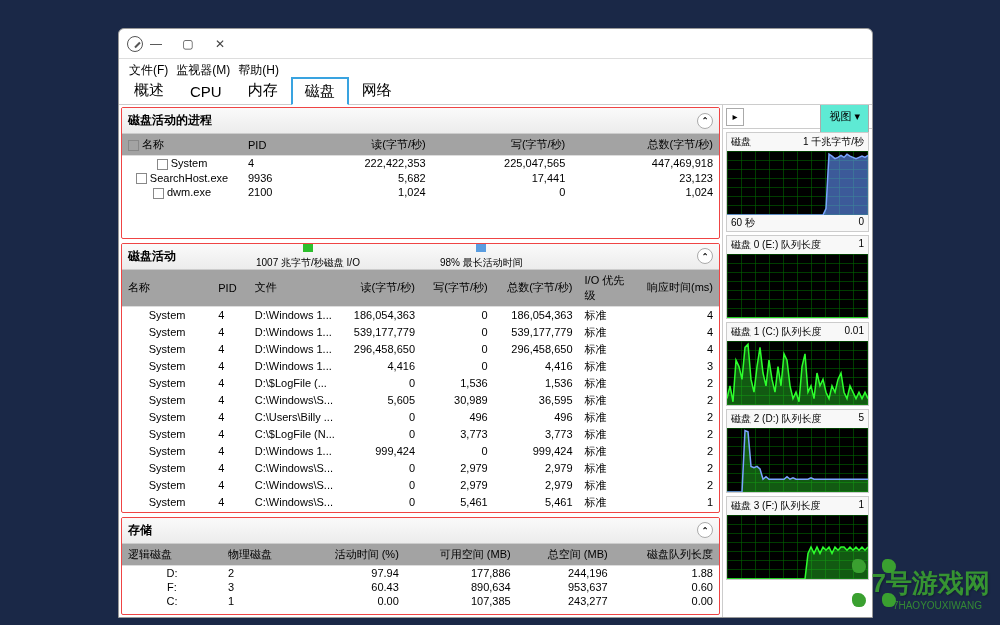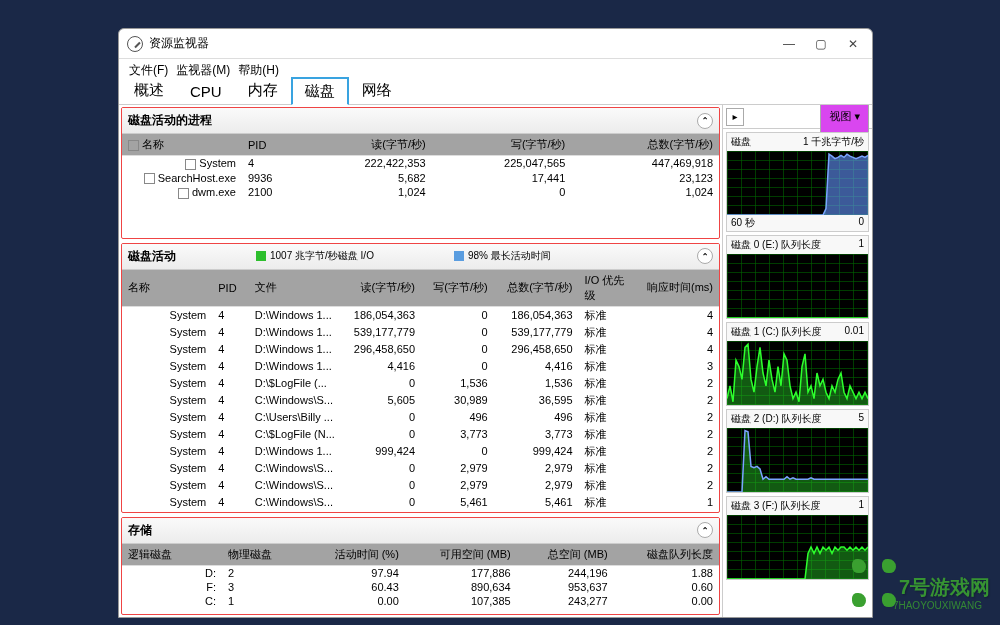"资源监视器" span.title { html: <span>资源监视器</span> -> none }
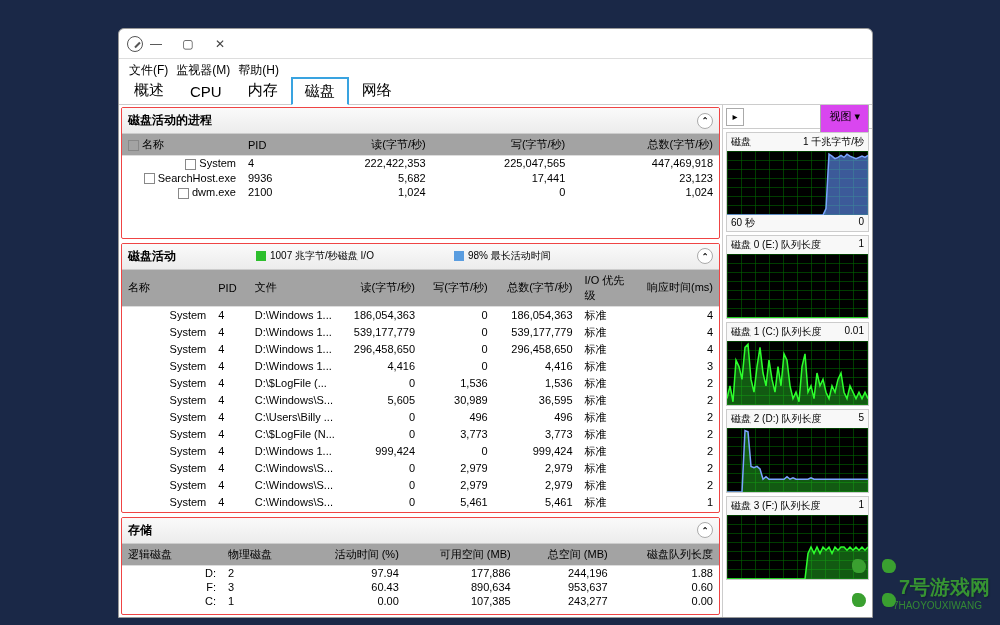"视图 ▾" .viewbtn { background: #d946ef -> #5eead4 }
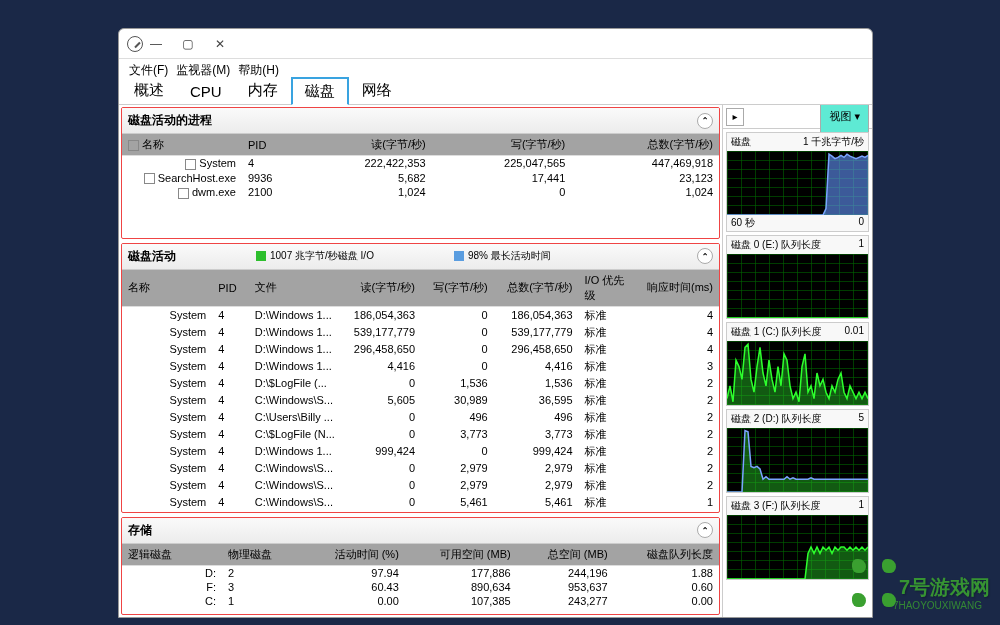"System" .tbl td:first-child { text-align: right -> center }
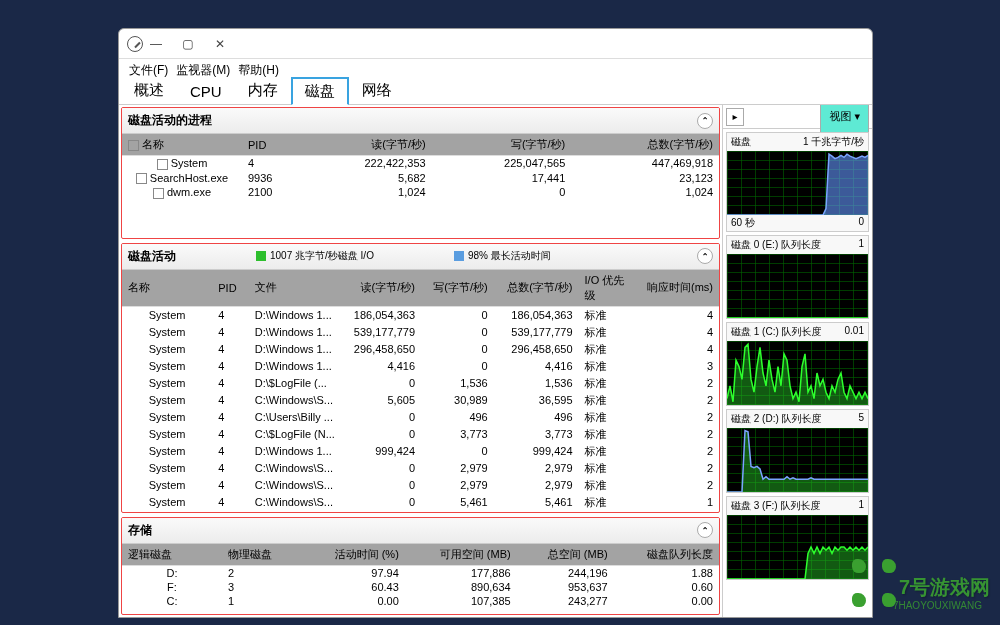"1007 兆字节/秒磁盘 I/O" .inline-meter { flex-direction: none -> column }
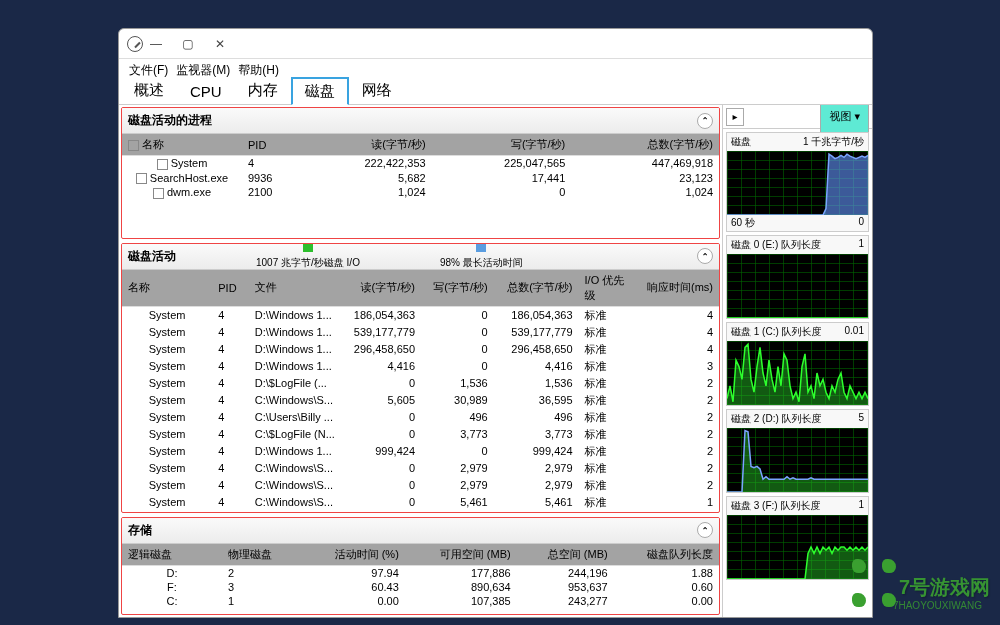"7号游戏网" .watermark { font-size: 20px -> 26px }
